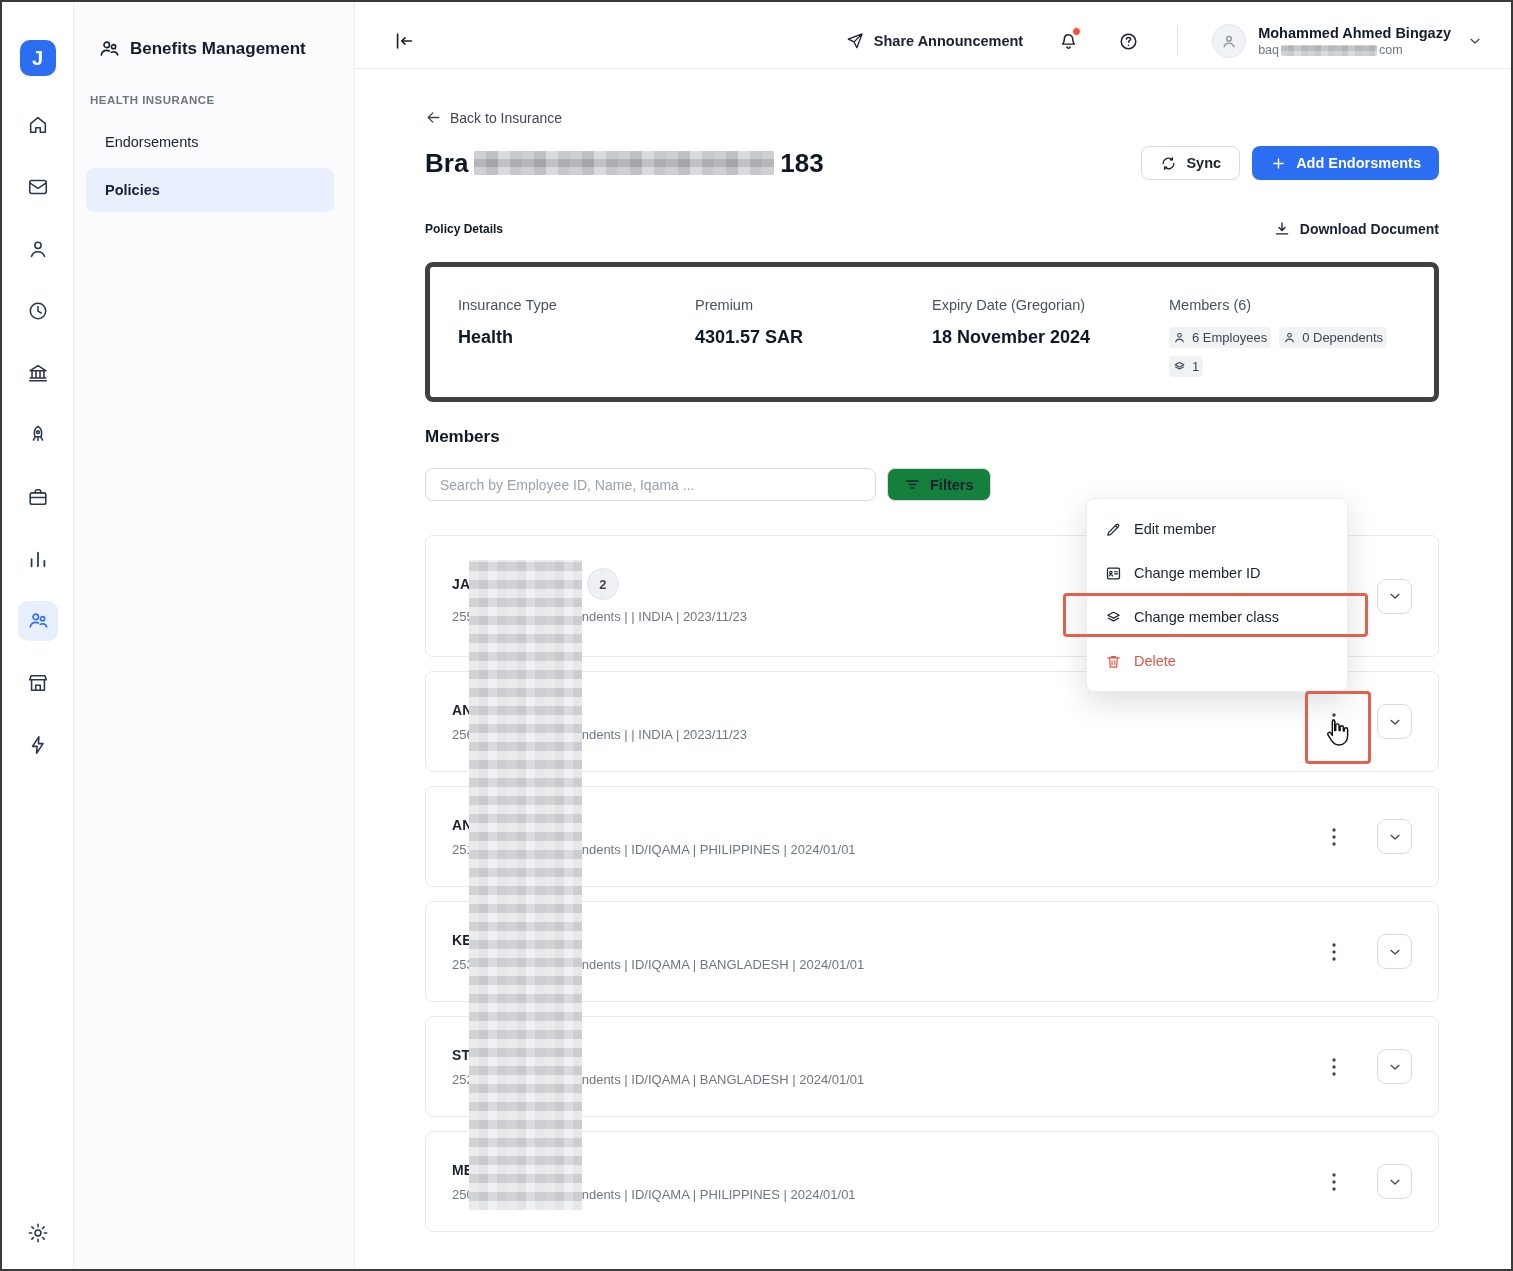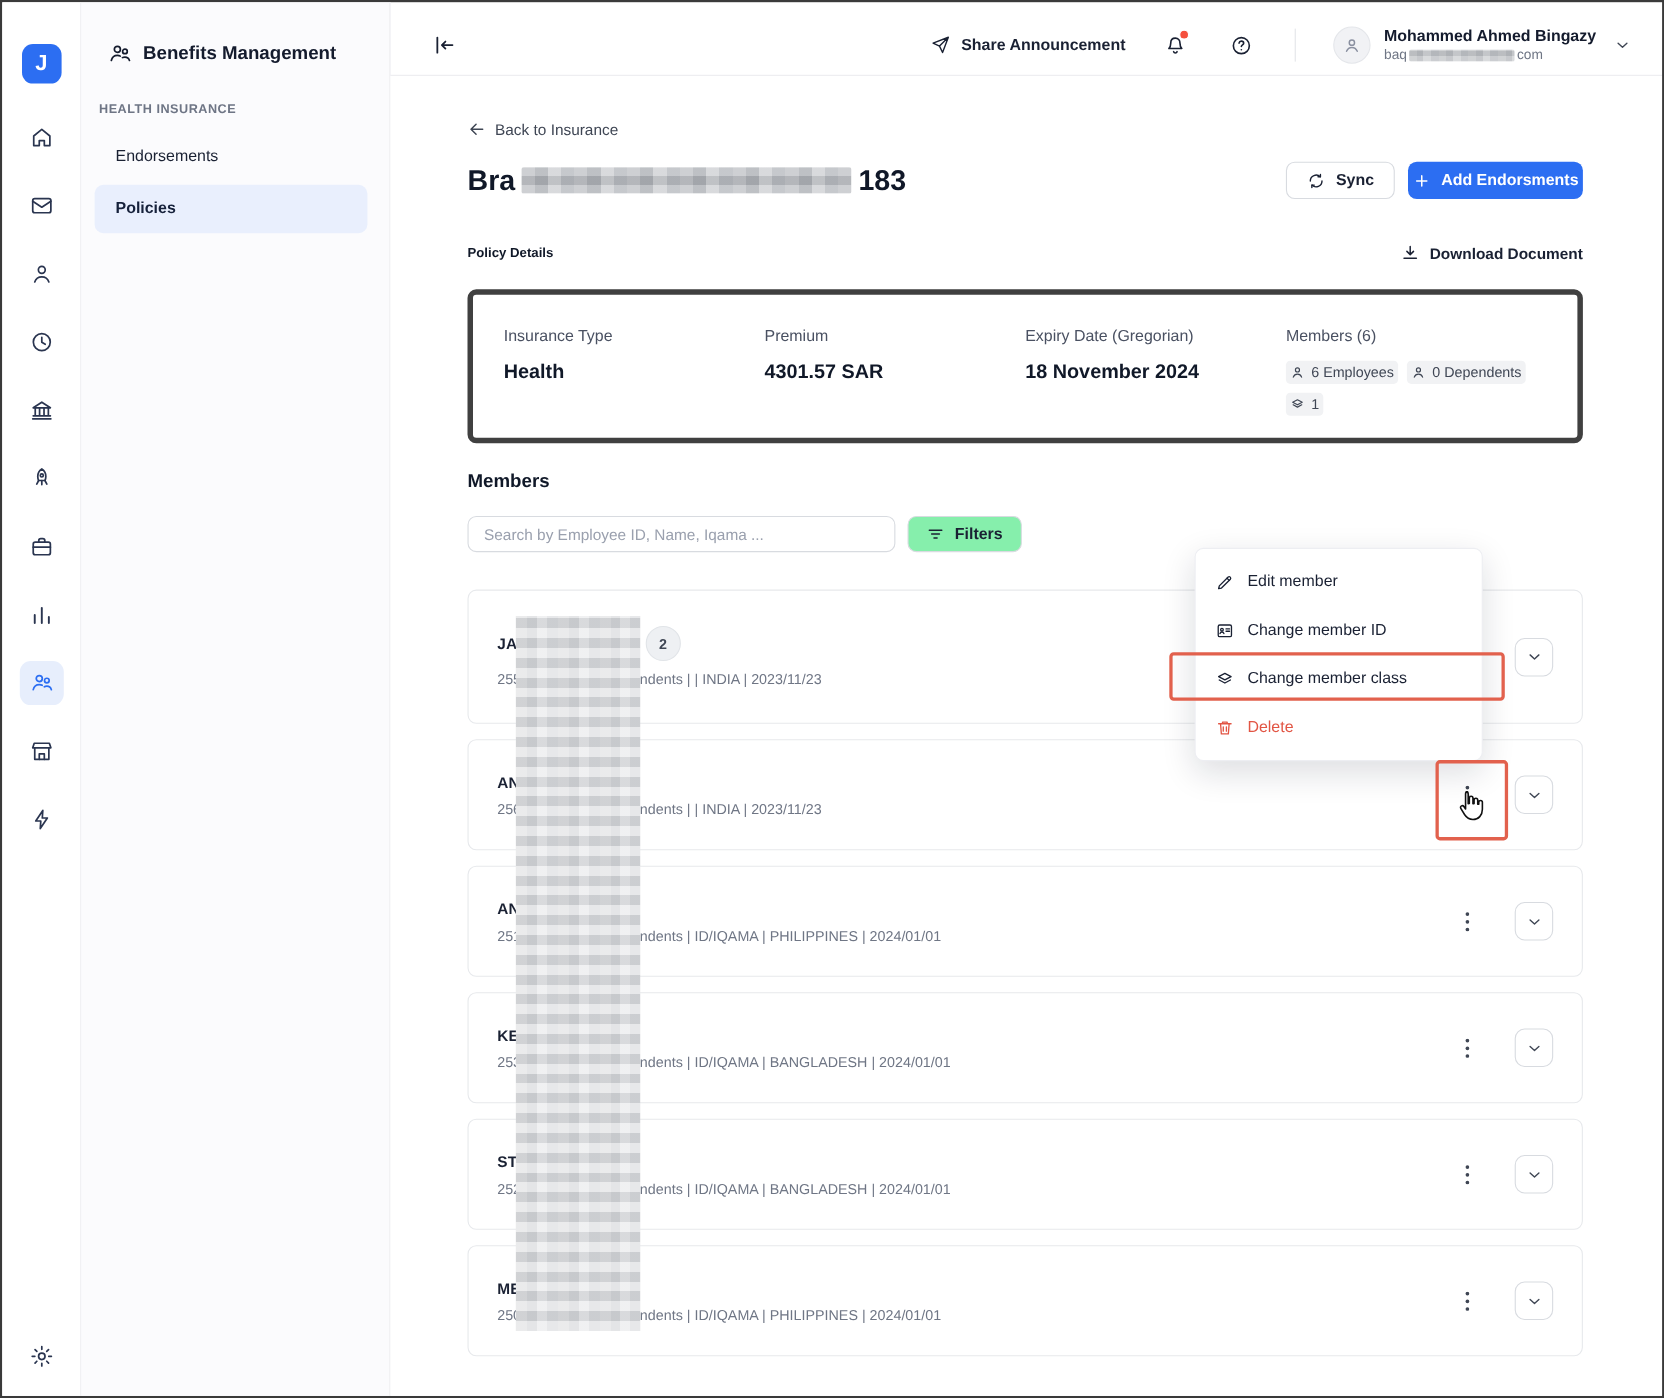"Add Endorsments" .btn-primary { padding: 0 4px -> 0 18px }
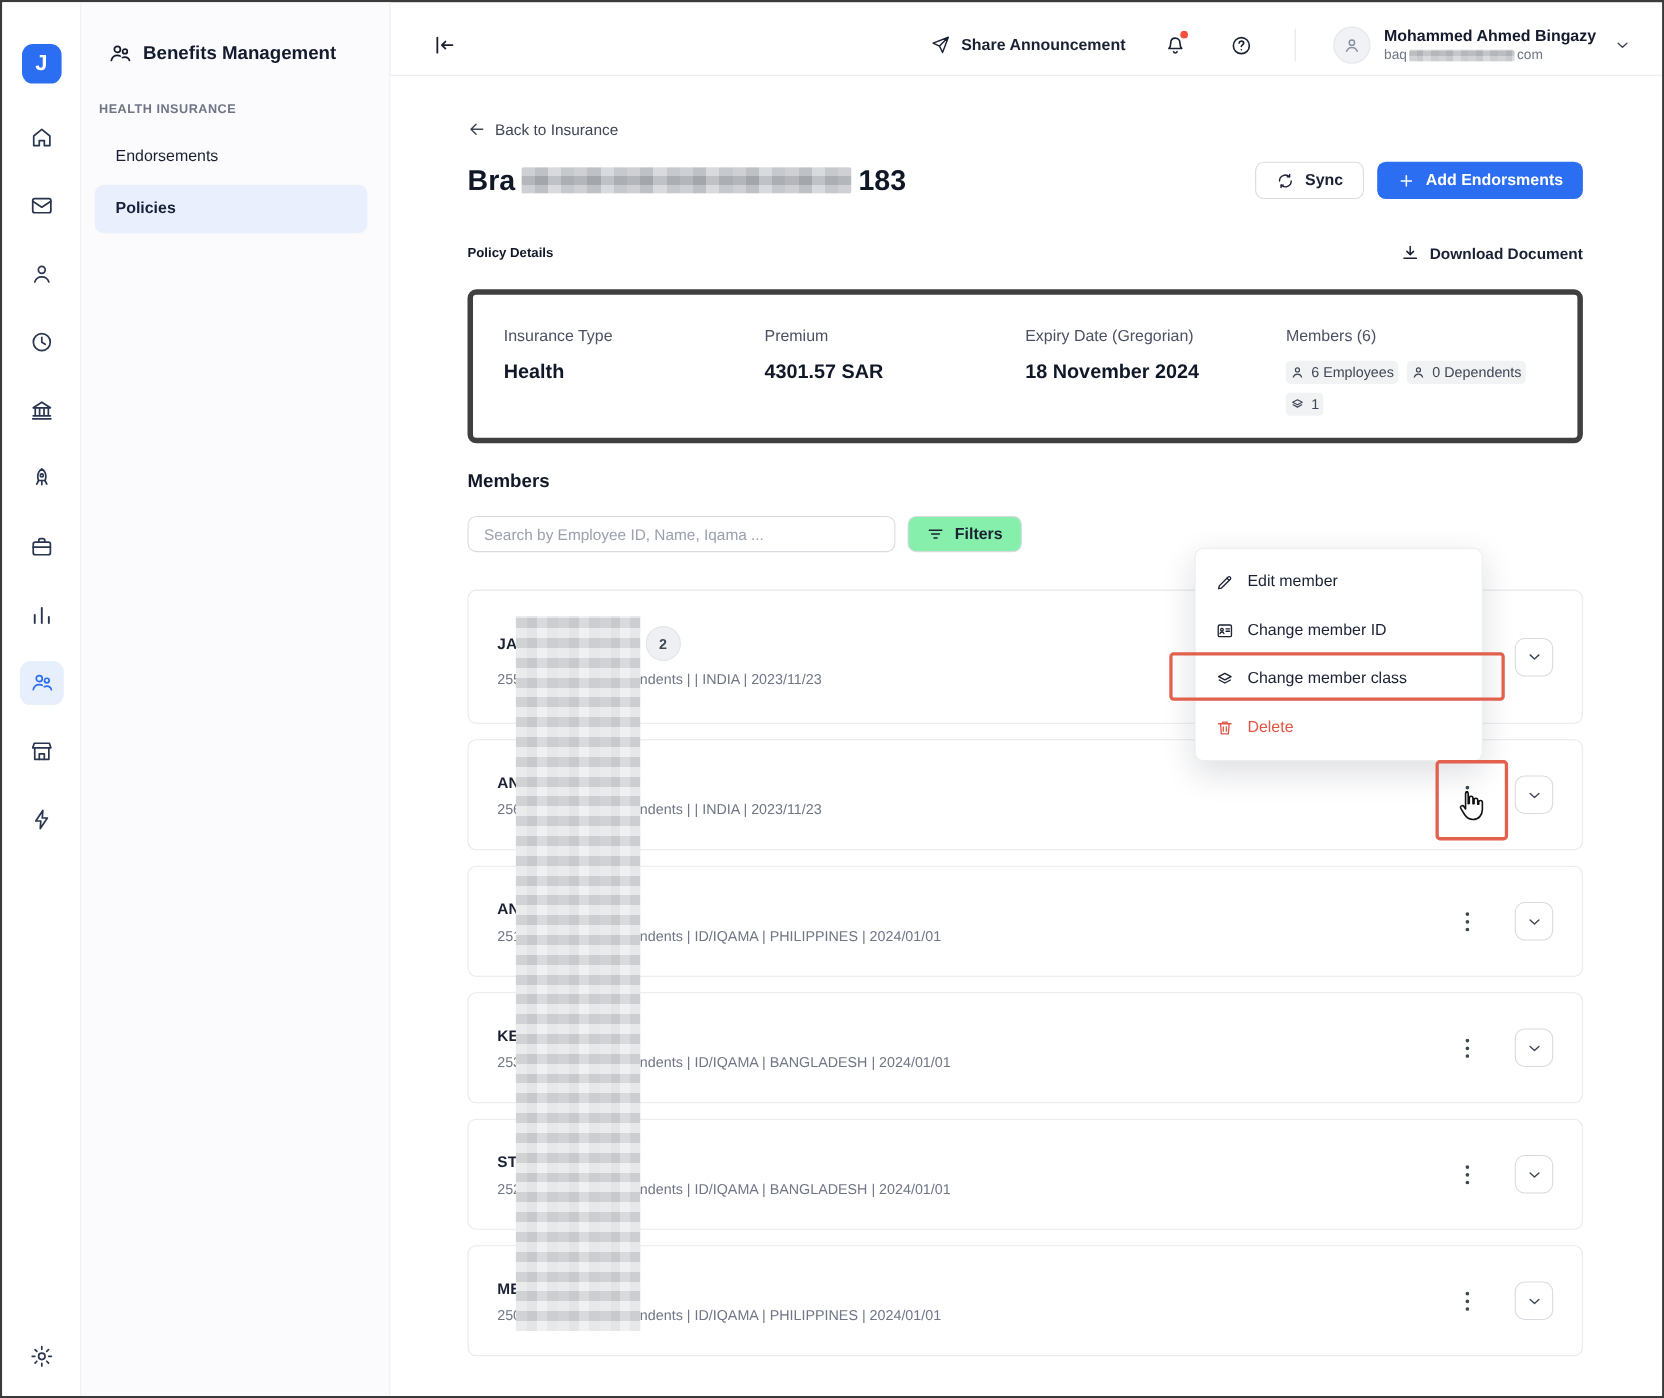"Search by Employee ID, Name," .search-input { width: 389px -> 451px }
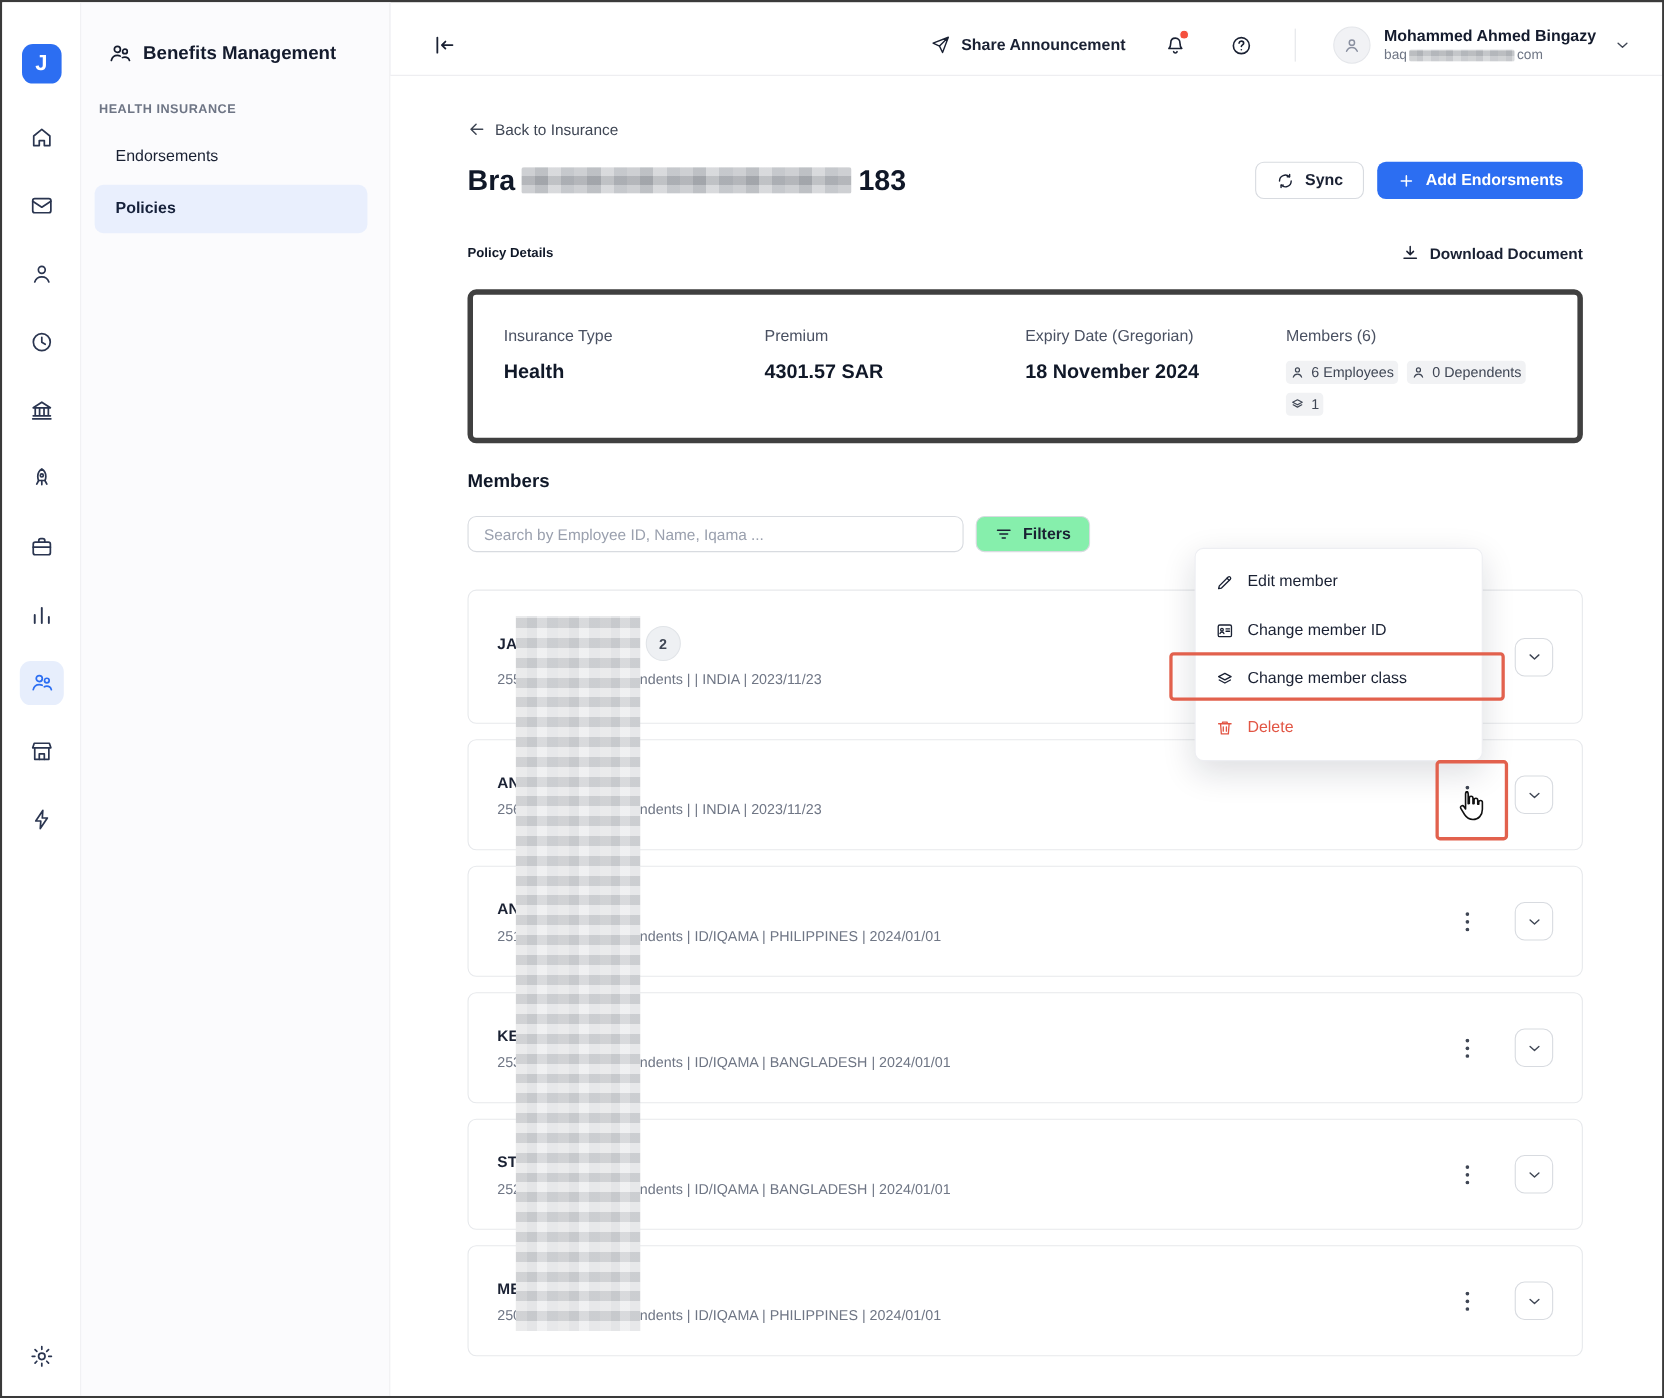"Filters" .filters-btn { background: #86efac -> #15803d }
